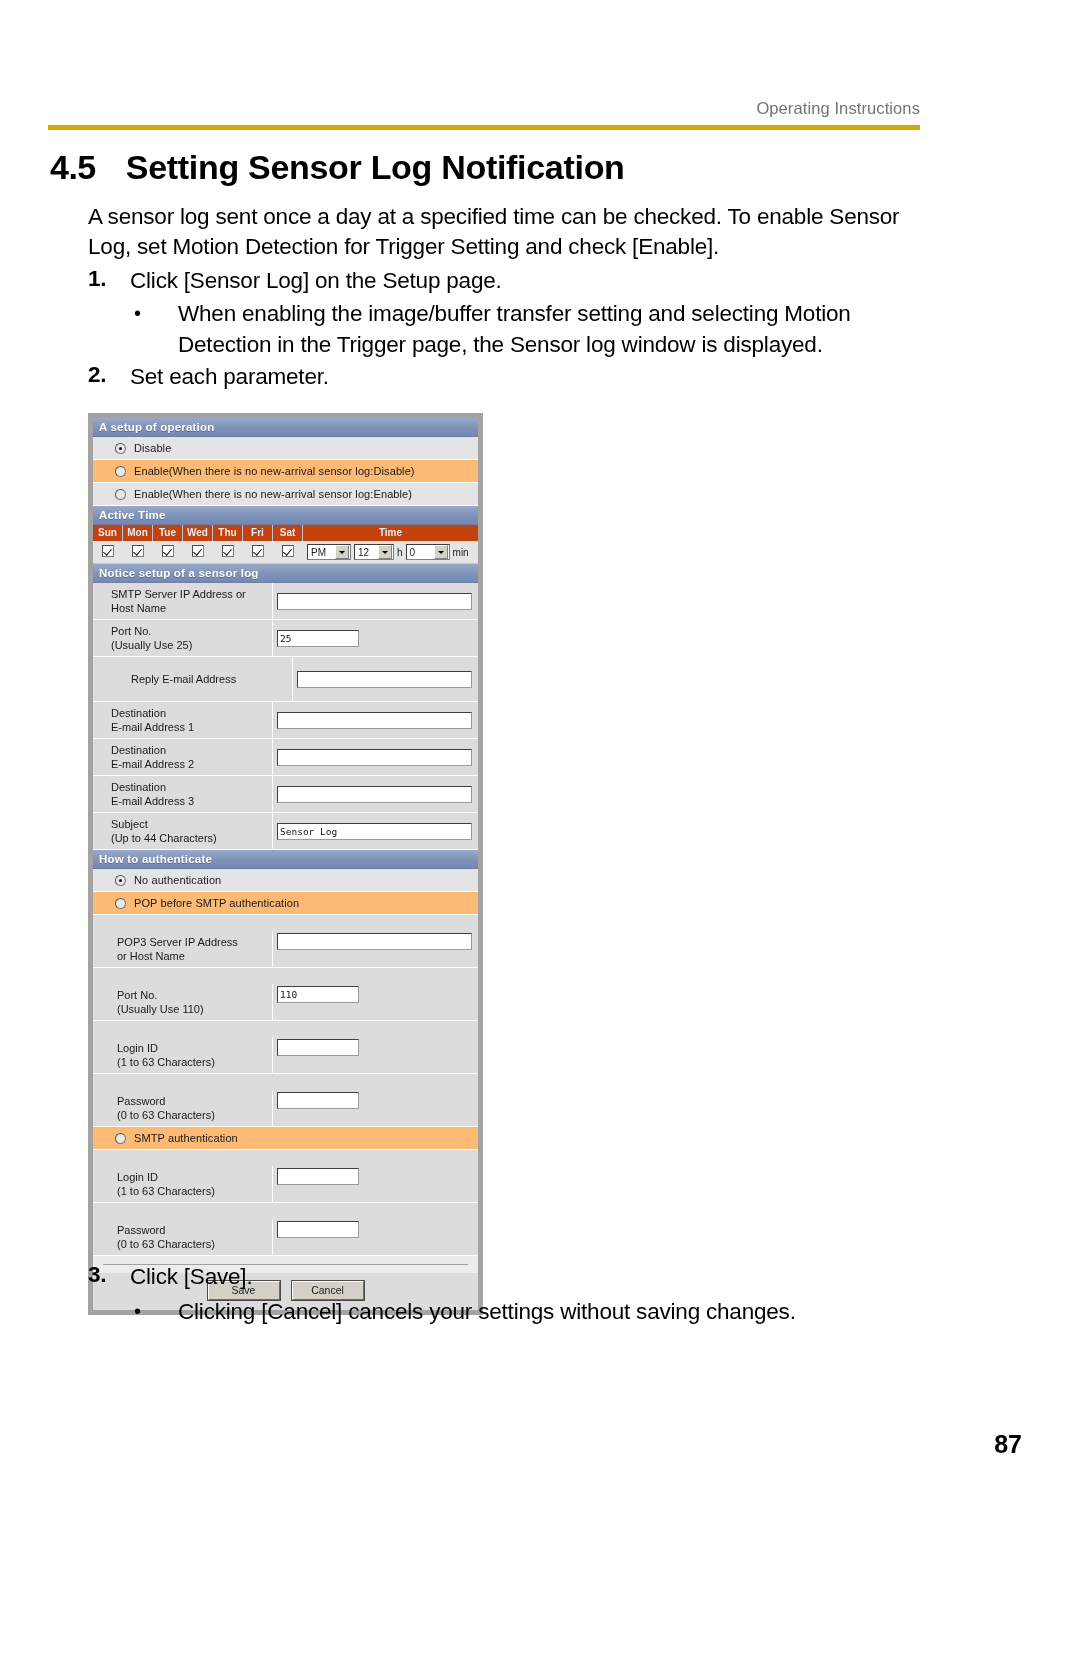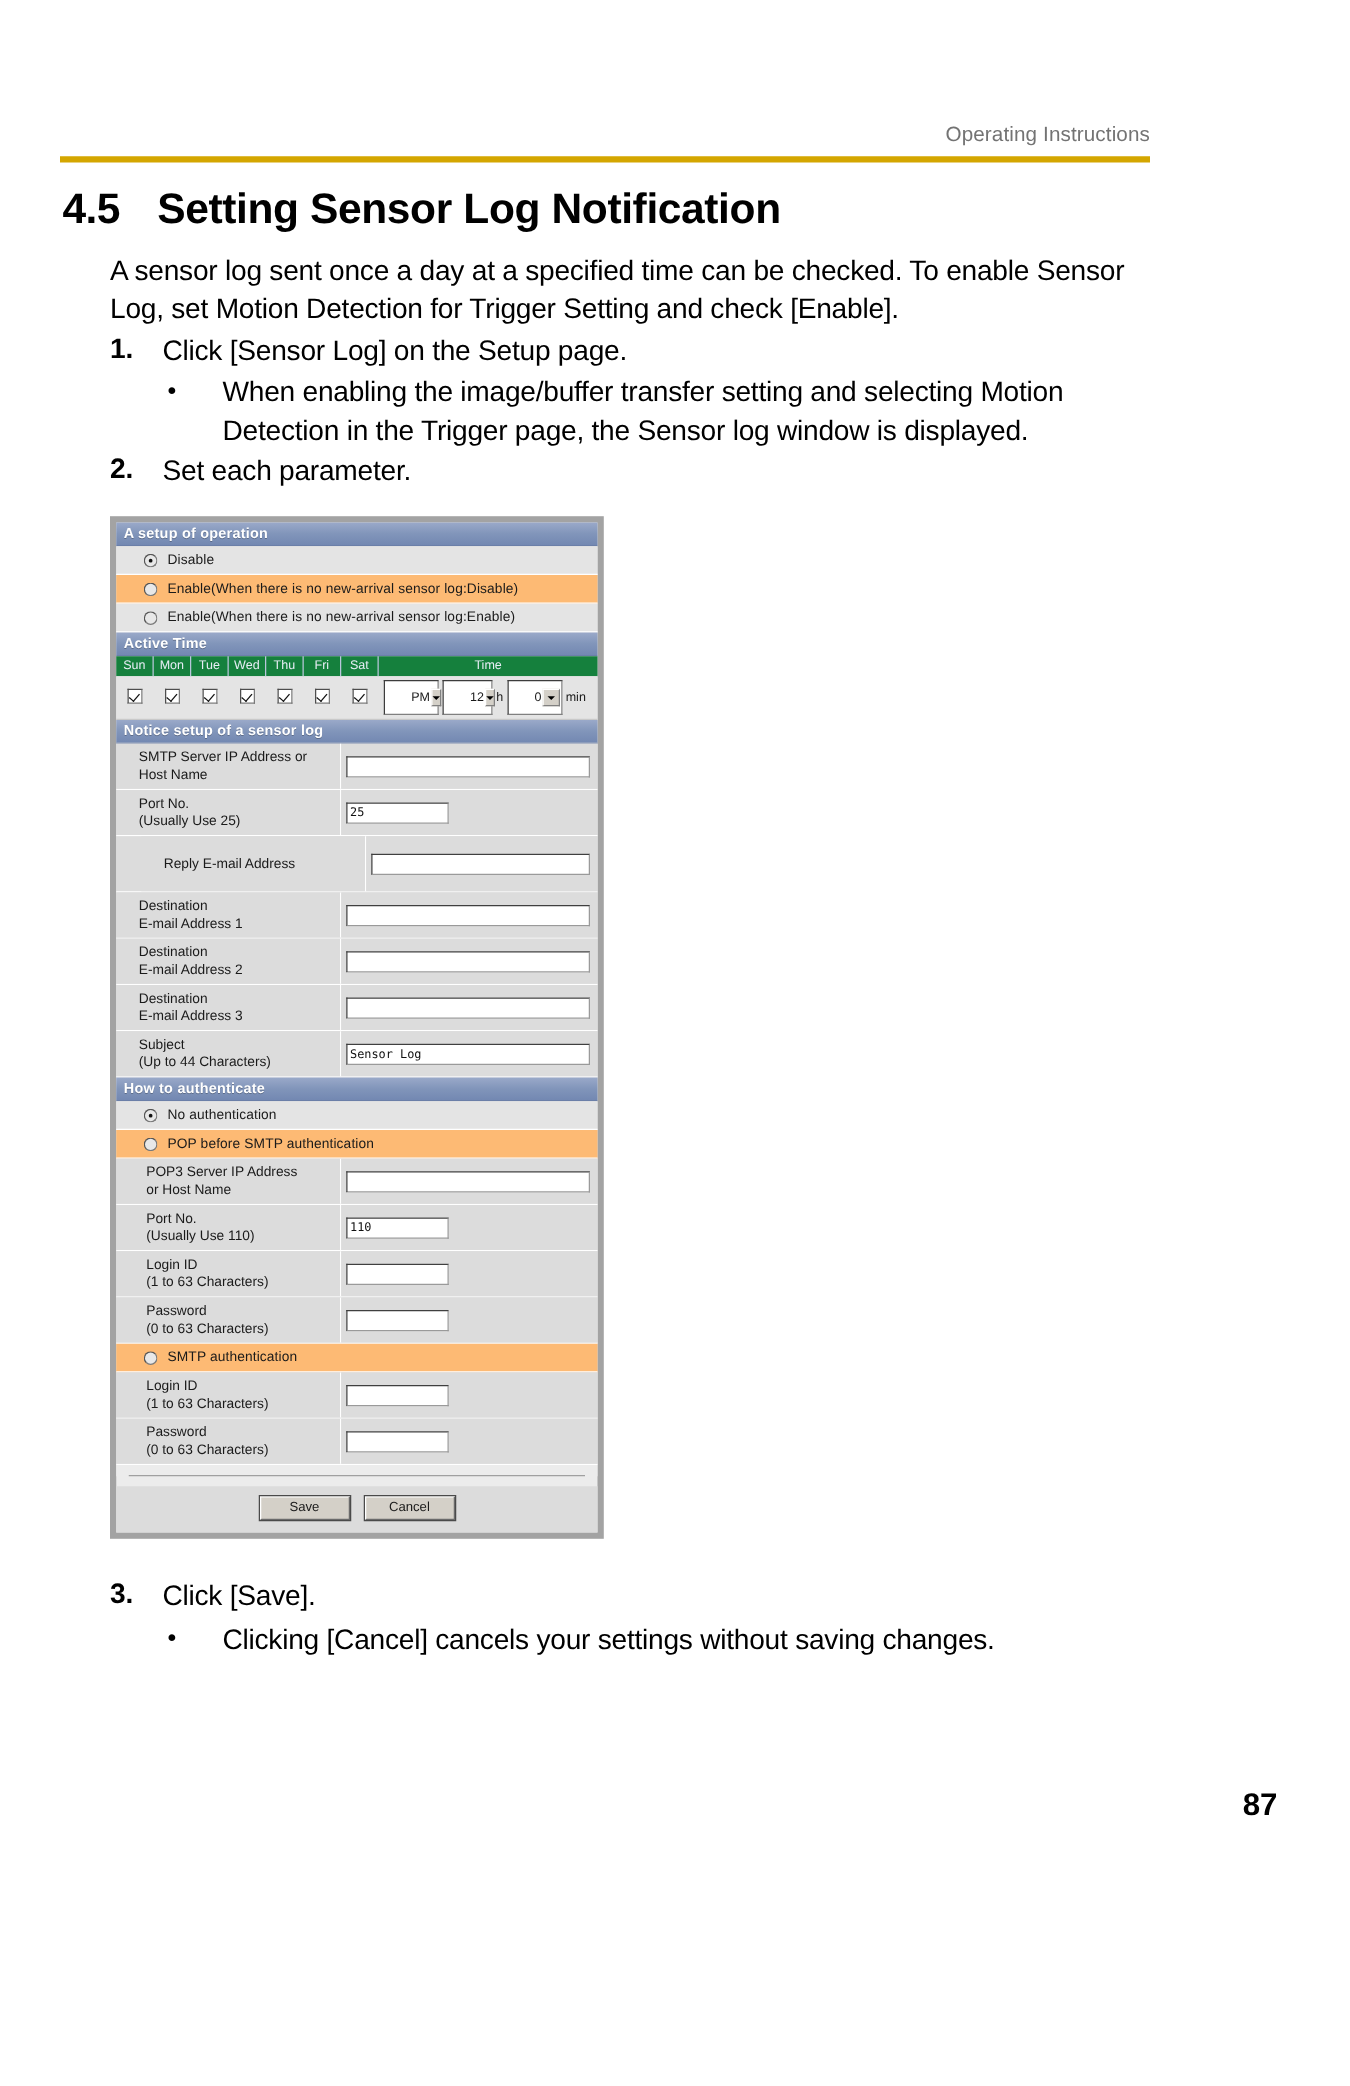"Sun" .days-head { background: #15803d -> #c2410c; font-weight: normal -> bold }
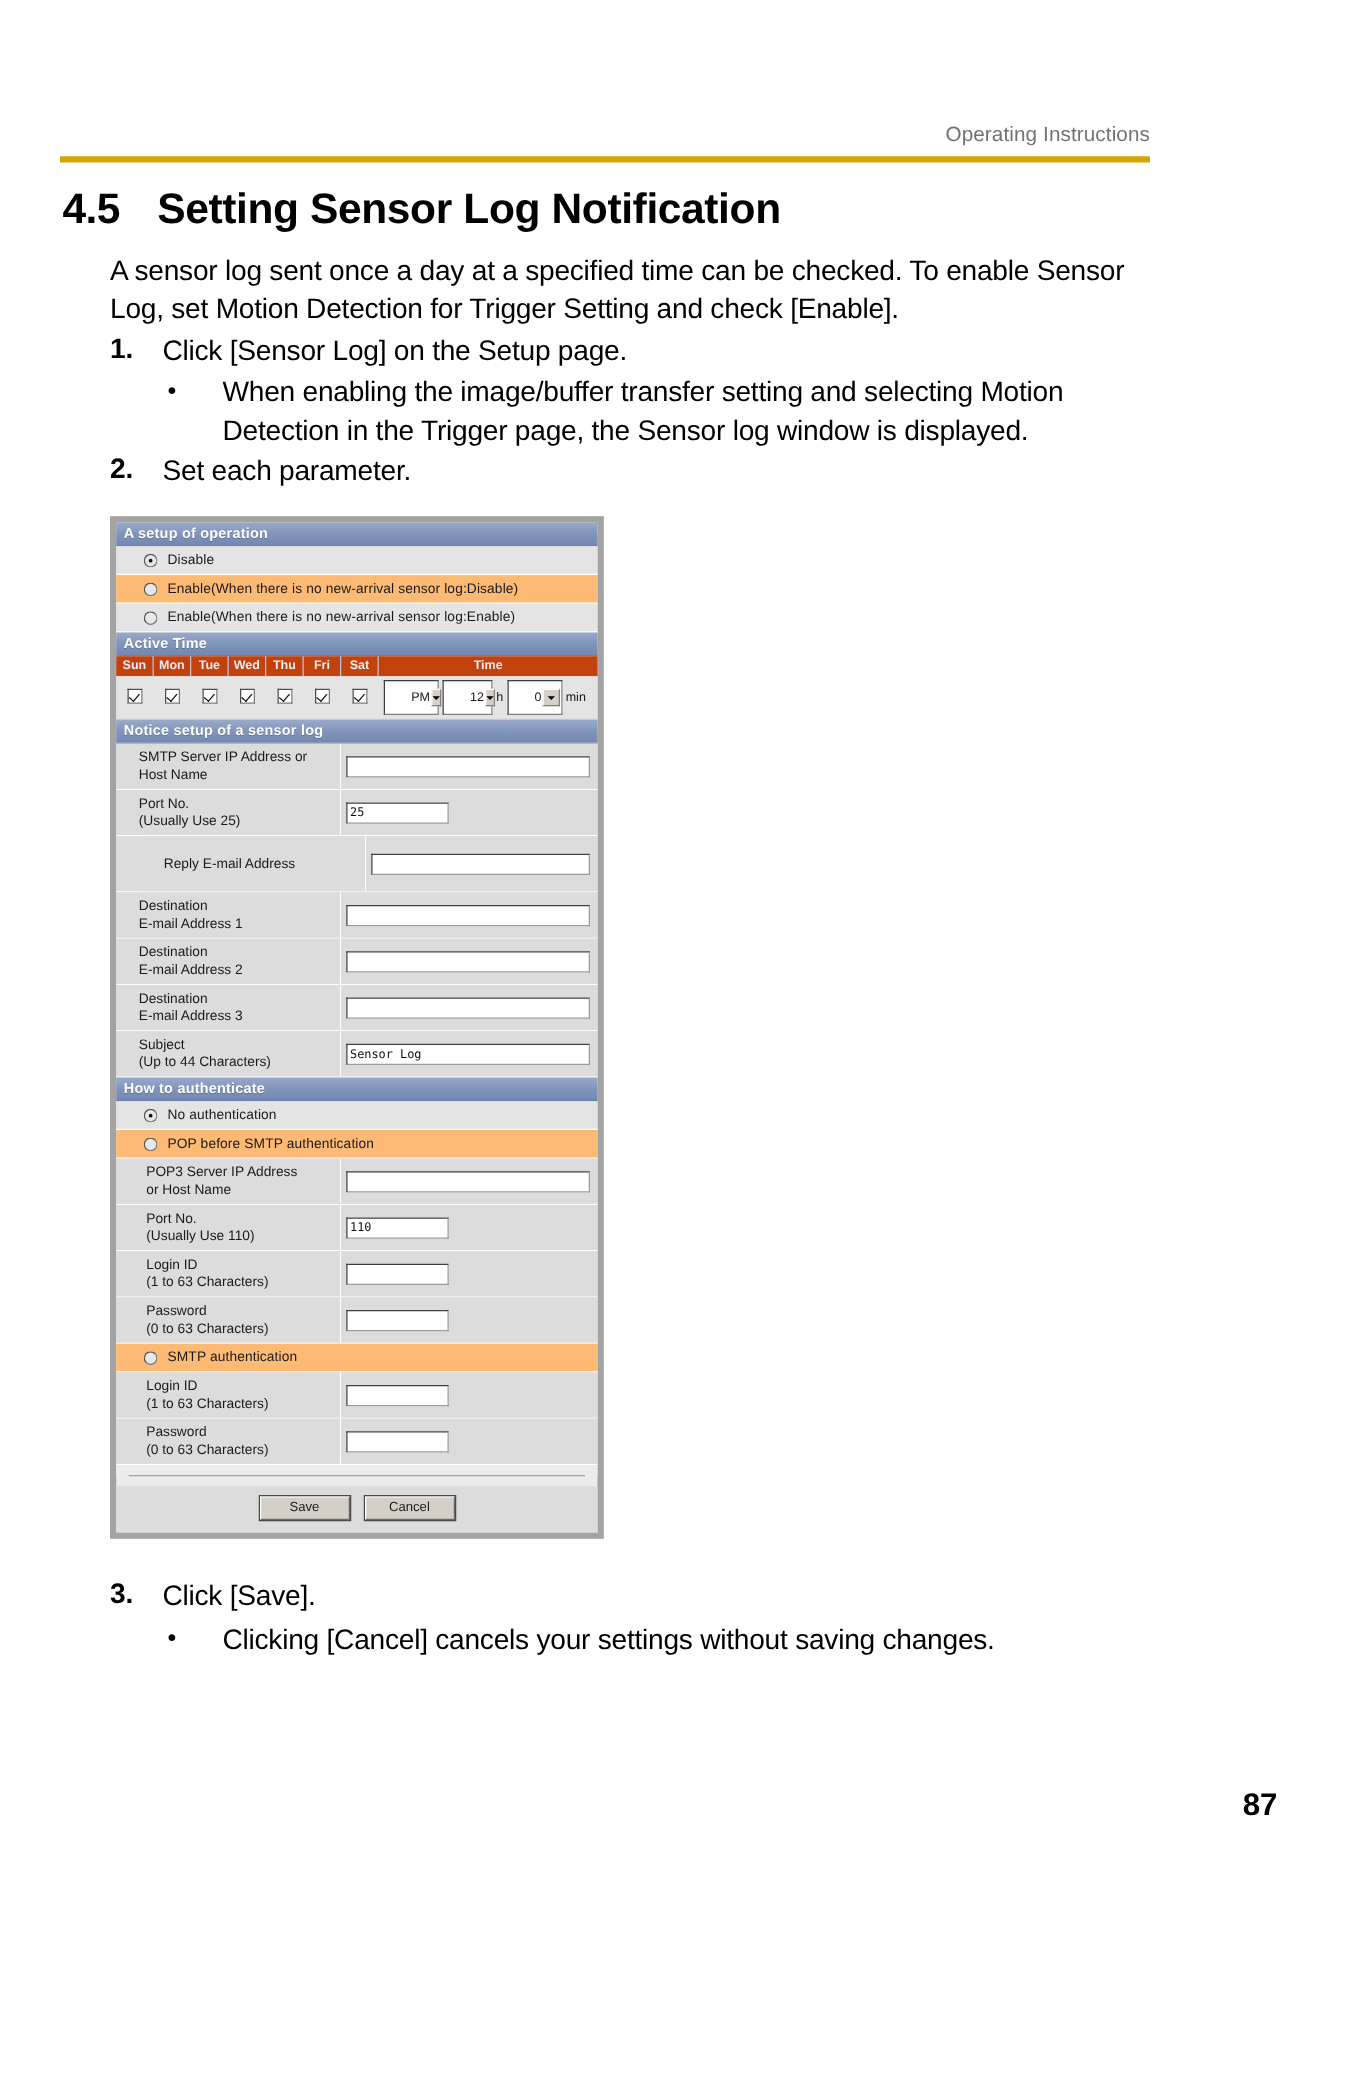"PM" .sel { height: 28px -> 16px; padding-left: 21px -> 3px }
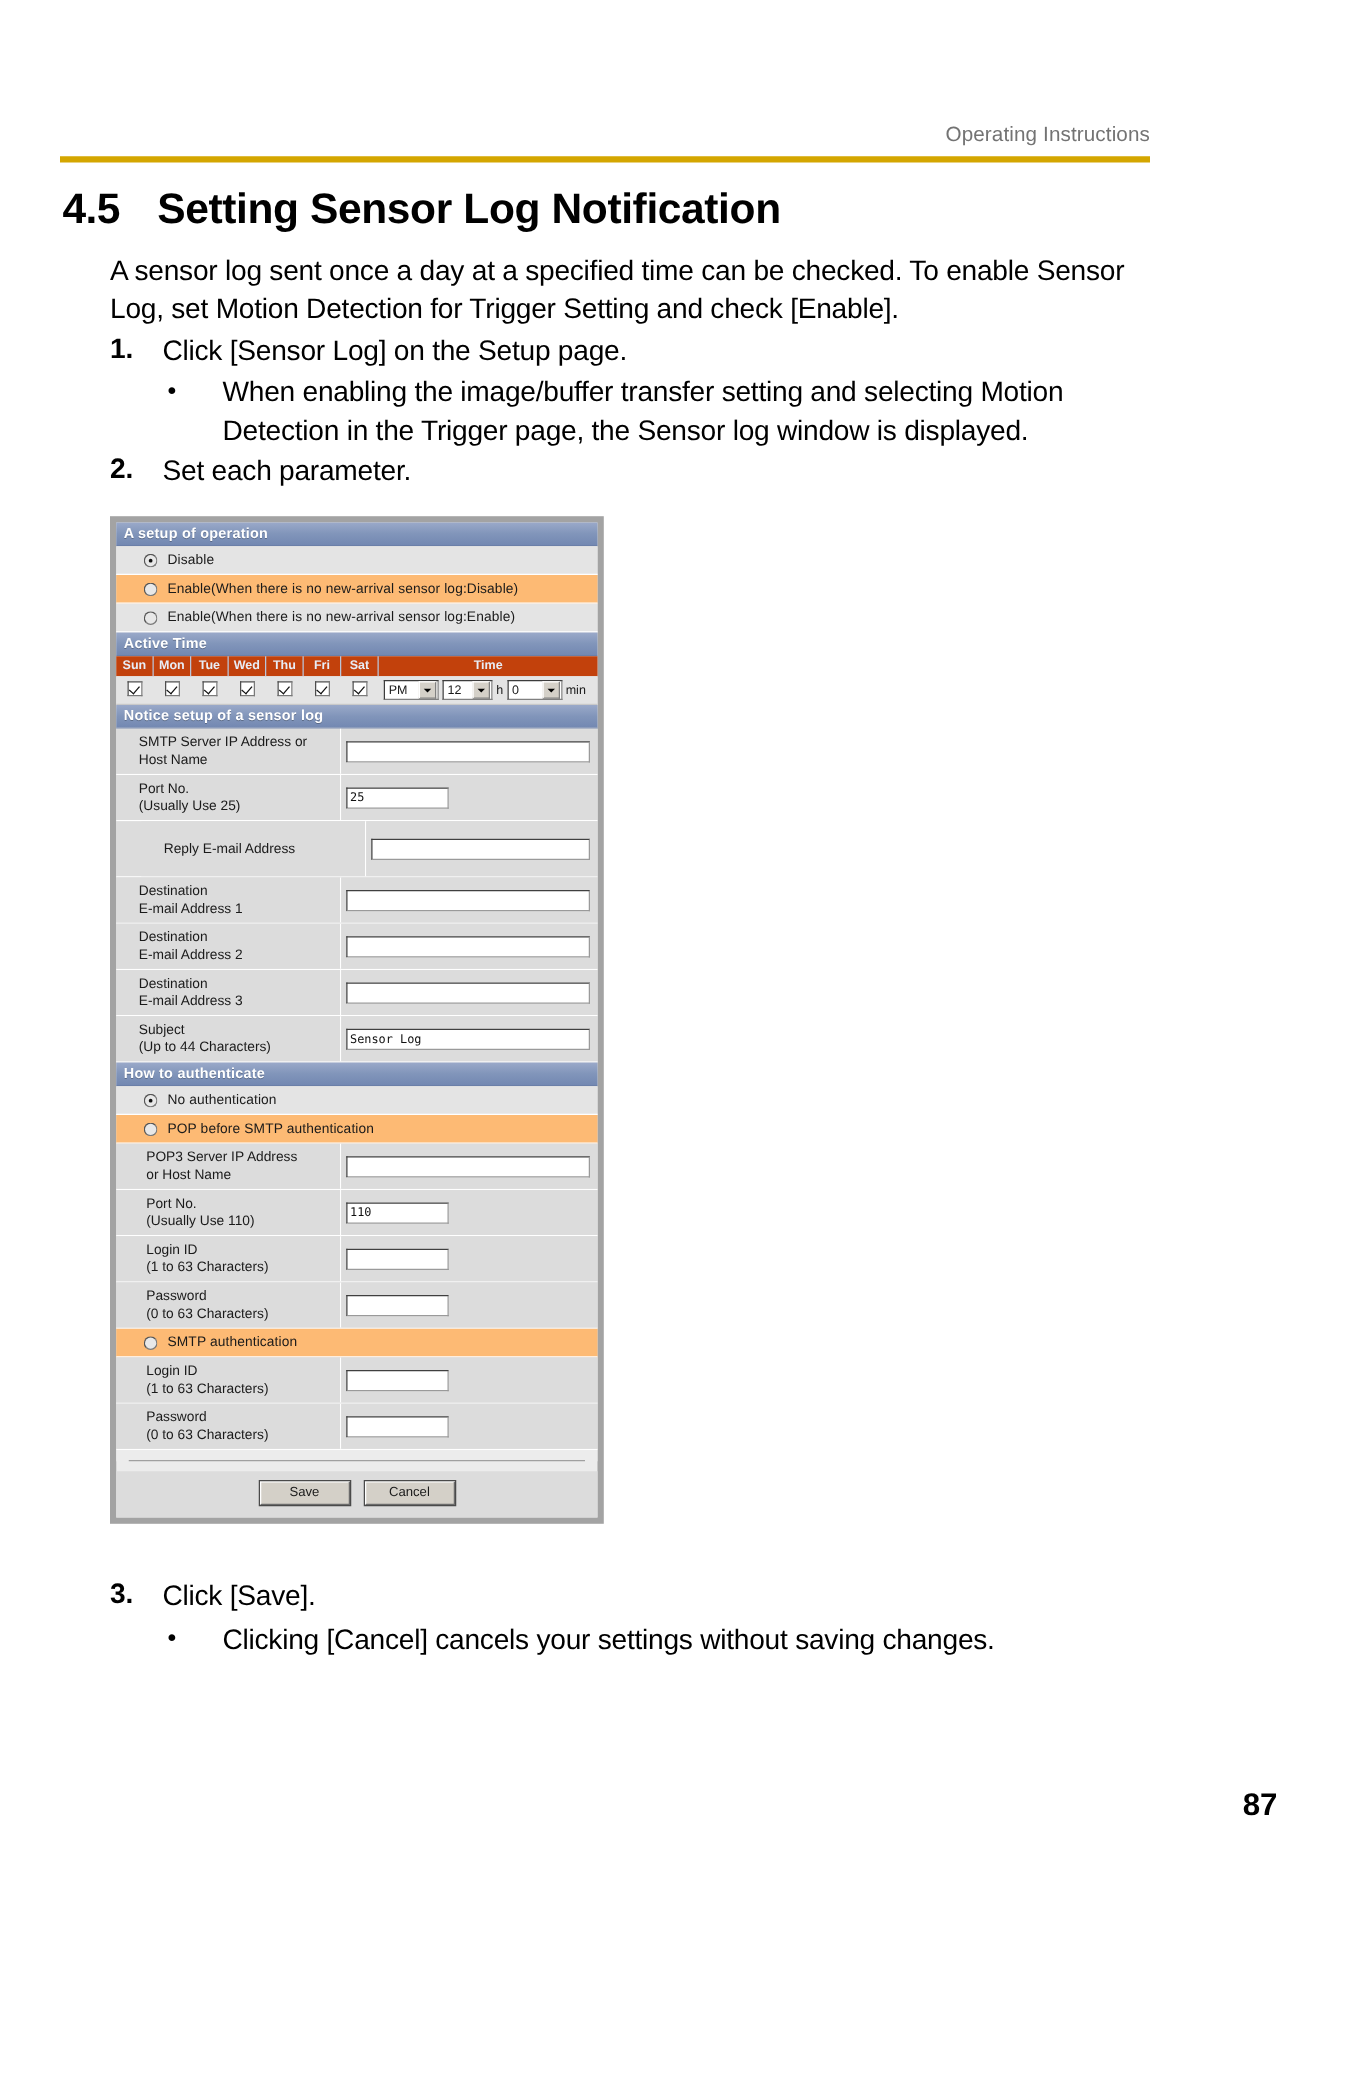"POP3 Server IP Address" .frow.indent .lbl { margin-top: none -> 16px }
